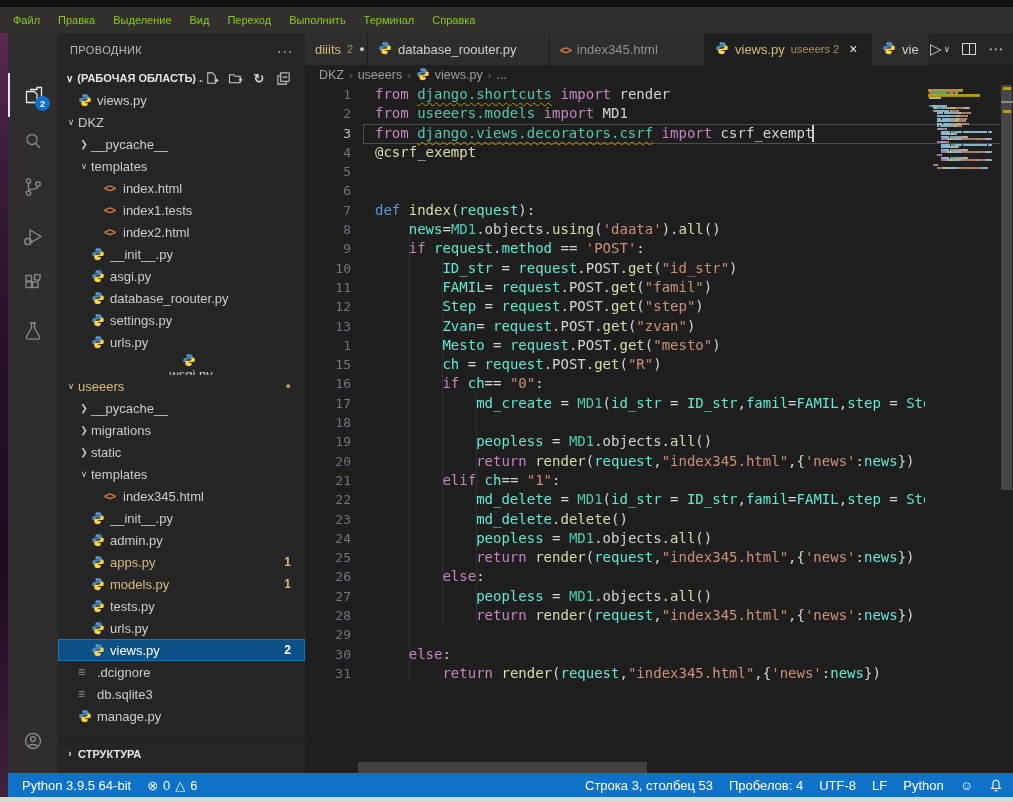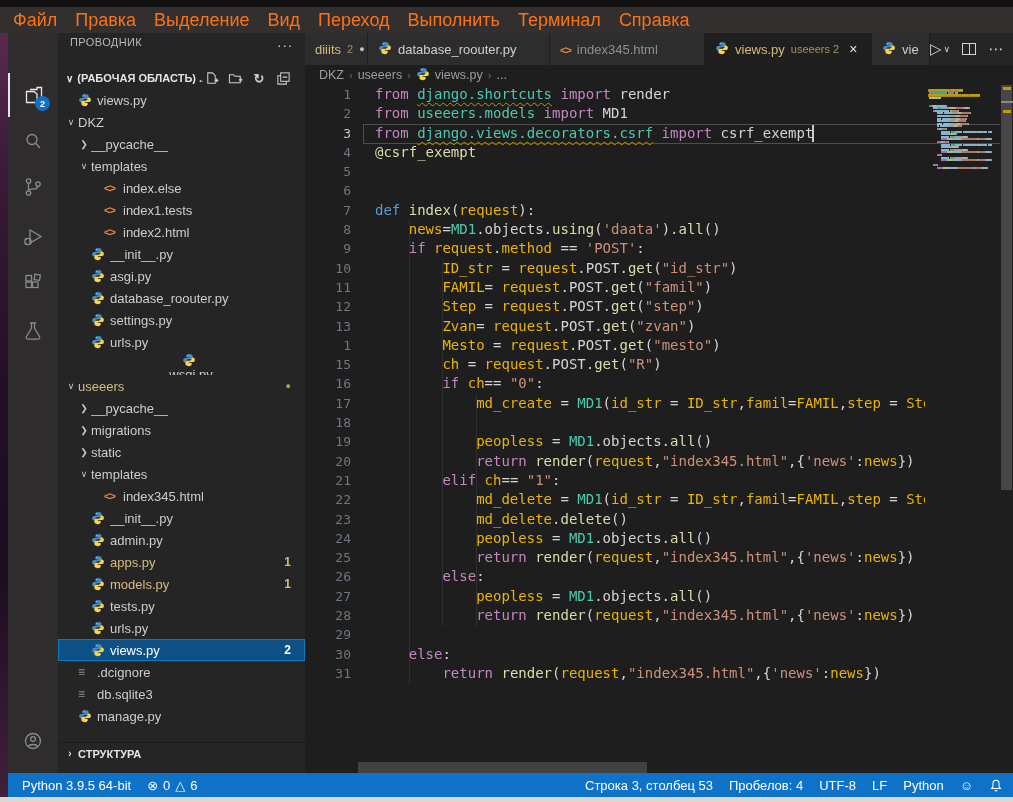"Файл" .menu-item { color: #f97316 -> #84cc16; font-size: 18px -> 11px }
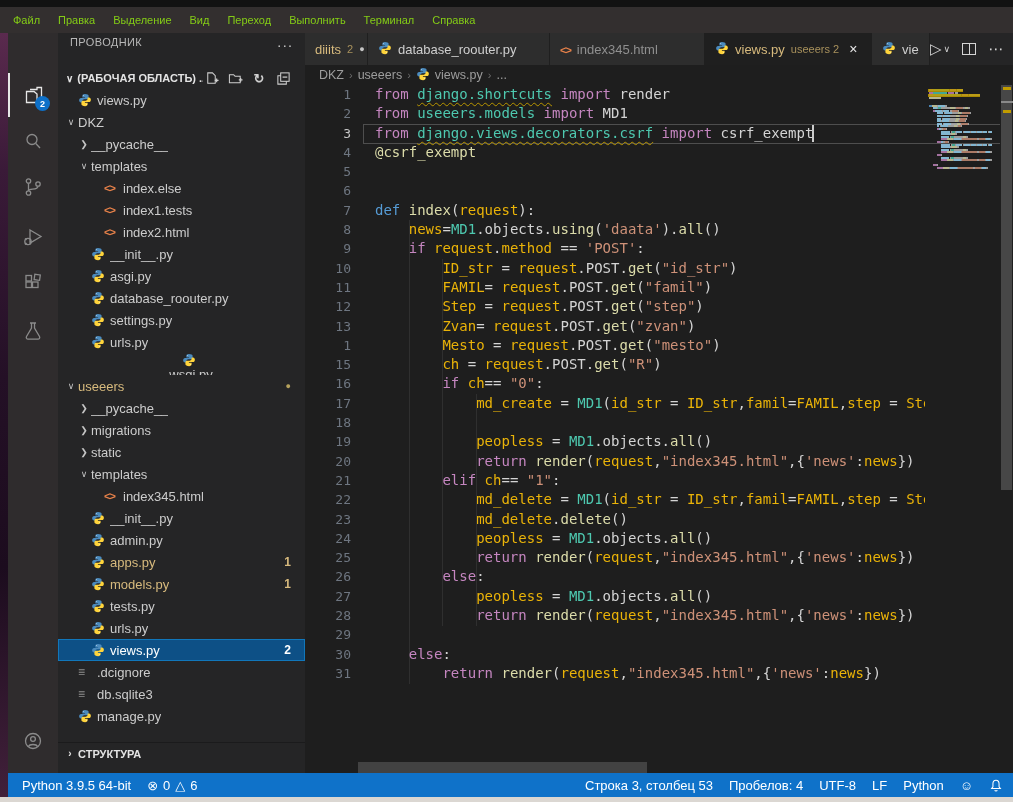"ПРОВОДНИК" #sidebar-header { align-items: flex-start -> center }
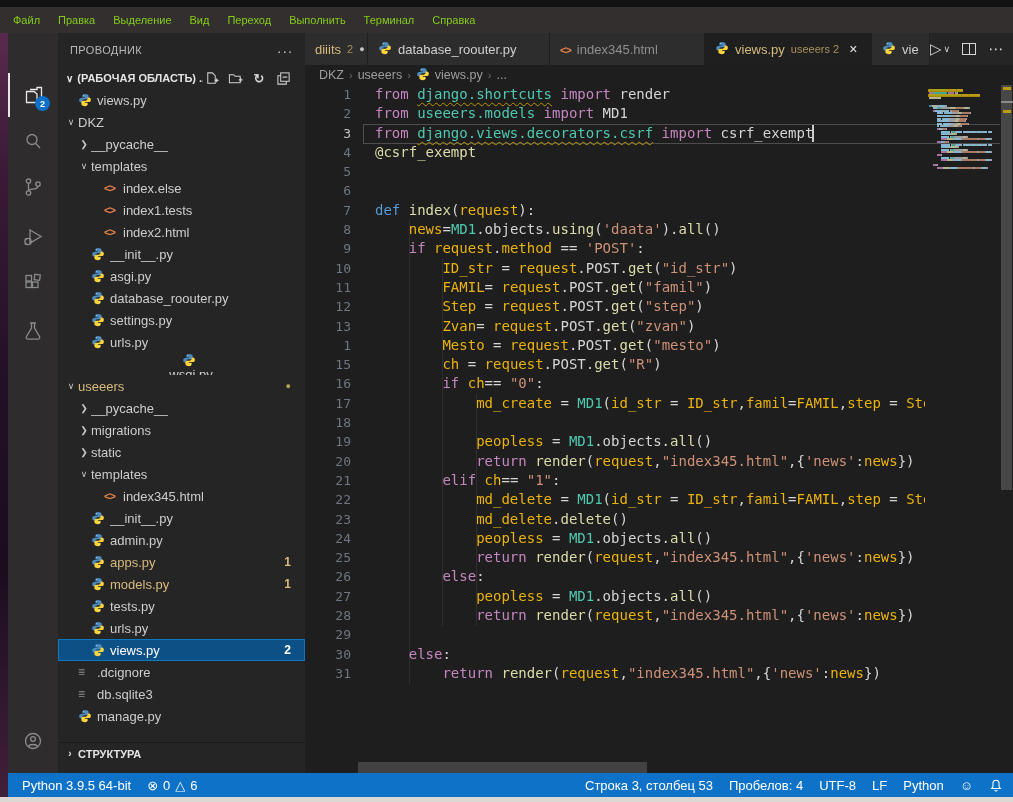"index.else" span.lbl { text: index.else -> index.html }
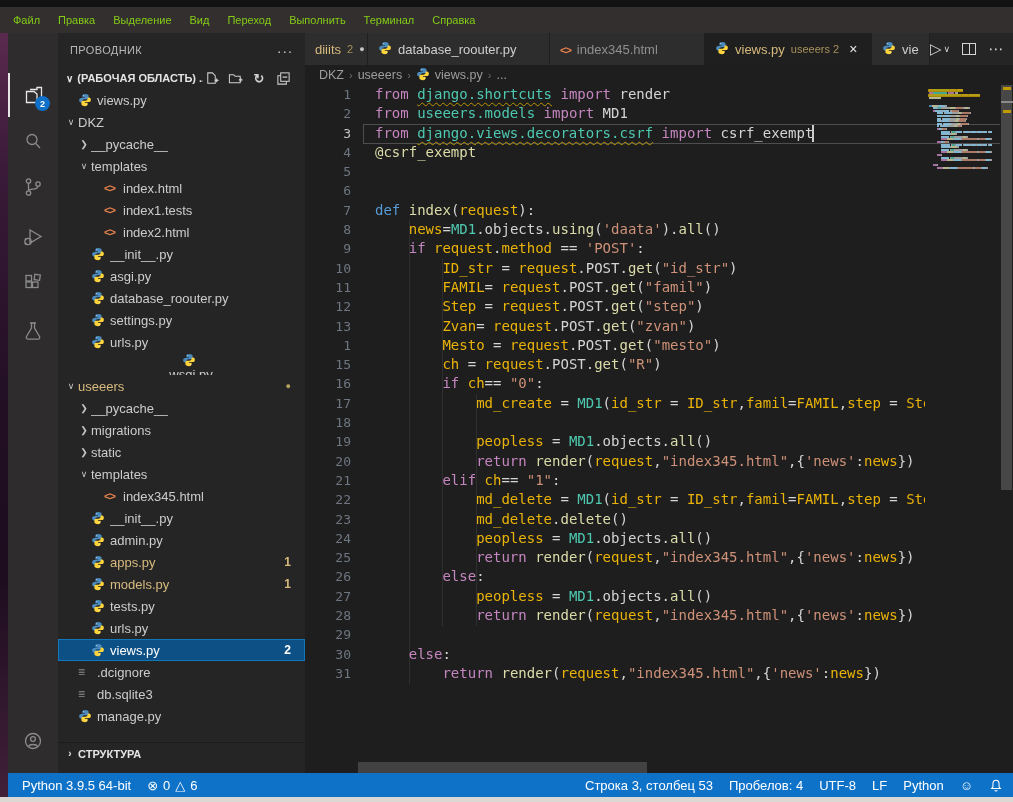"request" .tk-var { color: #eab308 -> #5eead4 }
